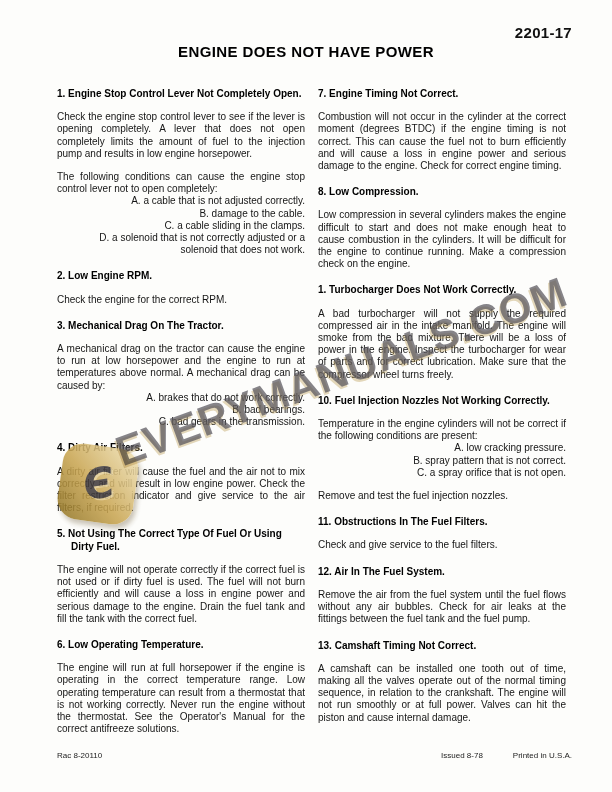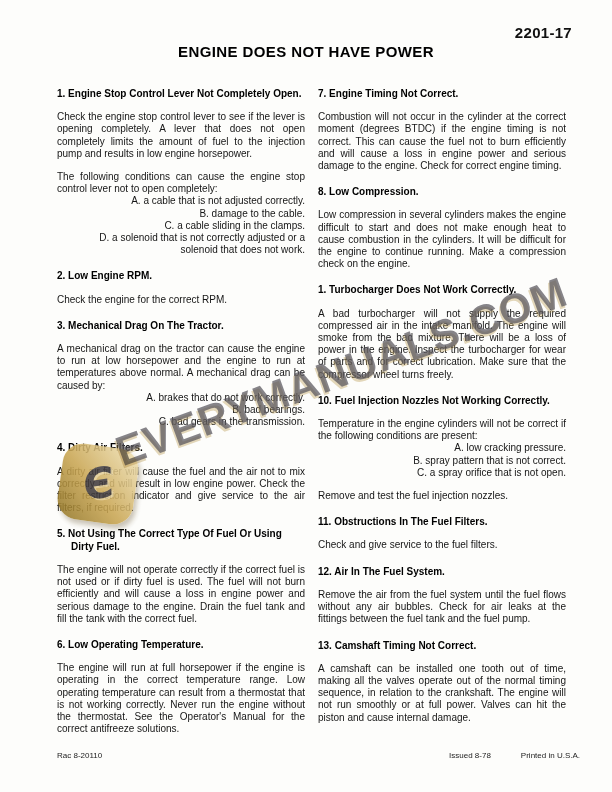"Rac 8-20110" .footer { right: 32px -> 40px }
